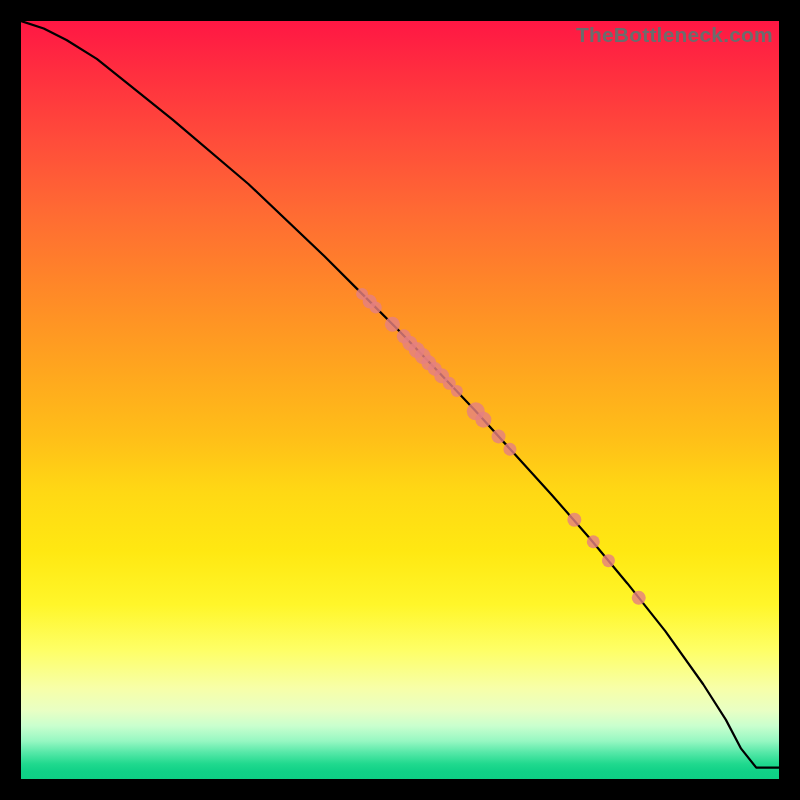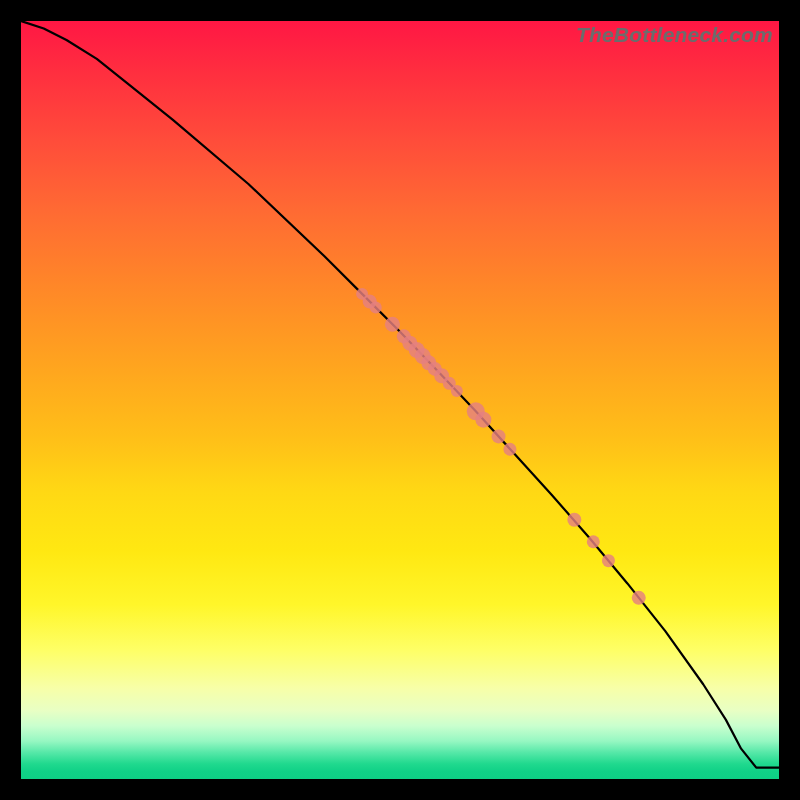"TheBottleneck.com" .watermark { font-style: italic -> none }
